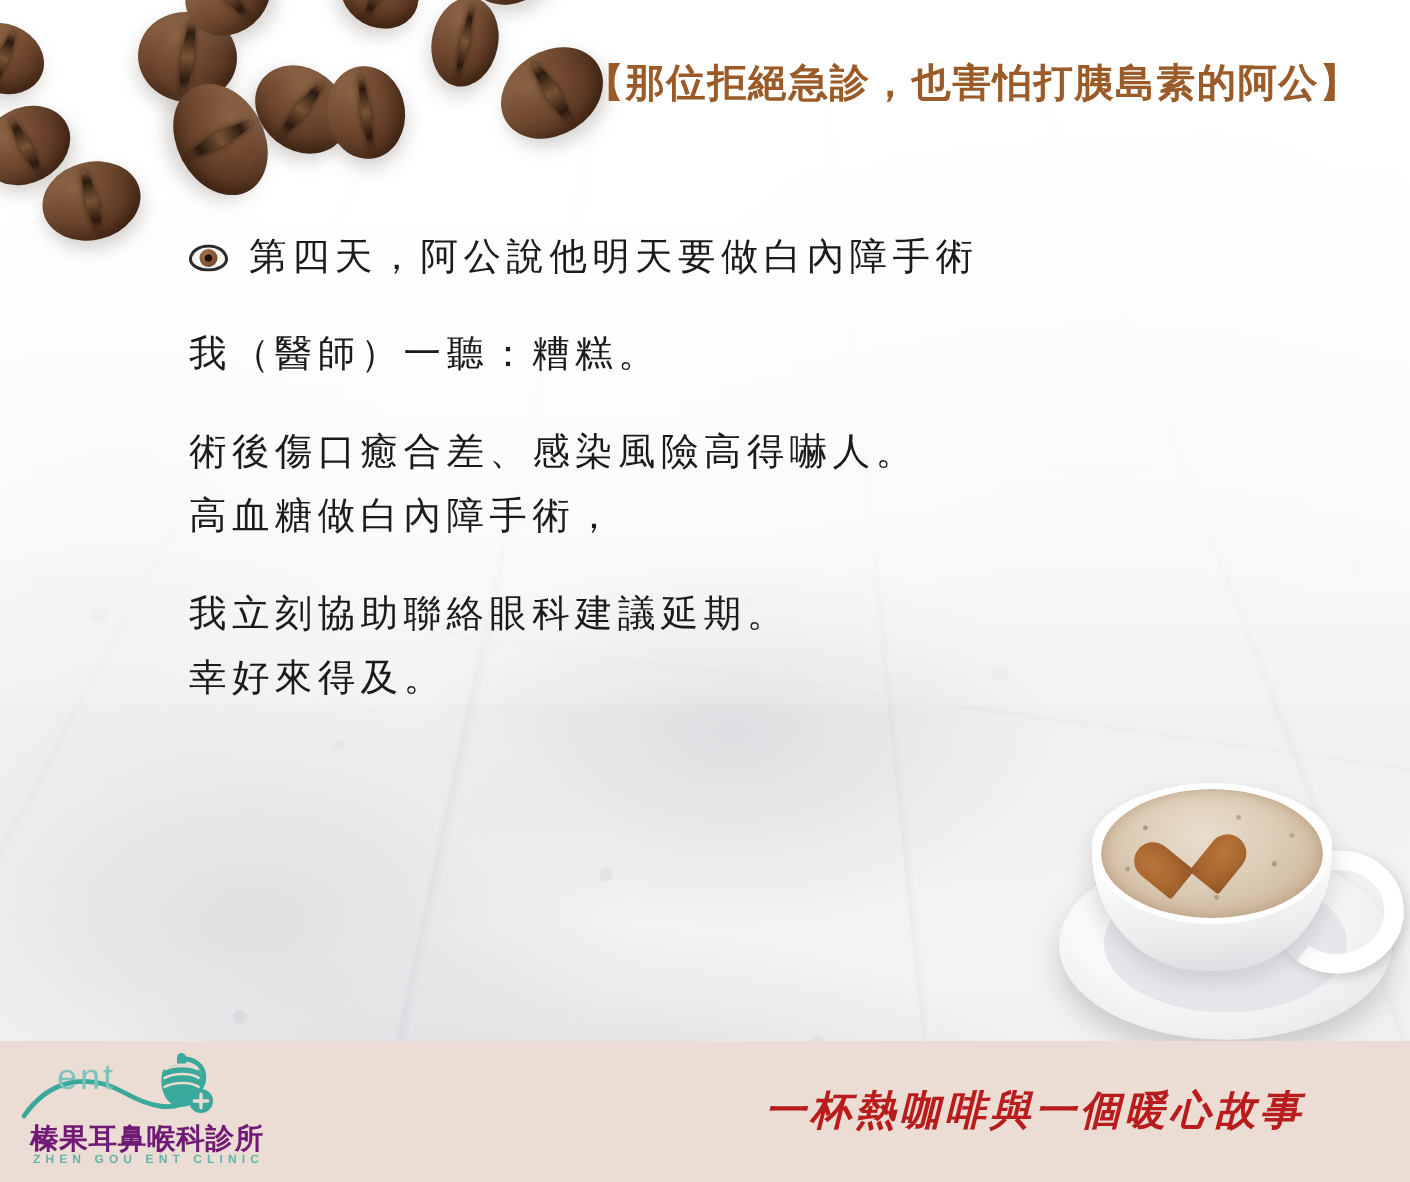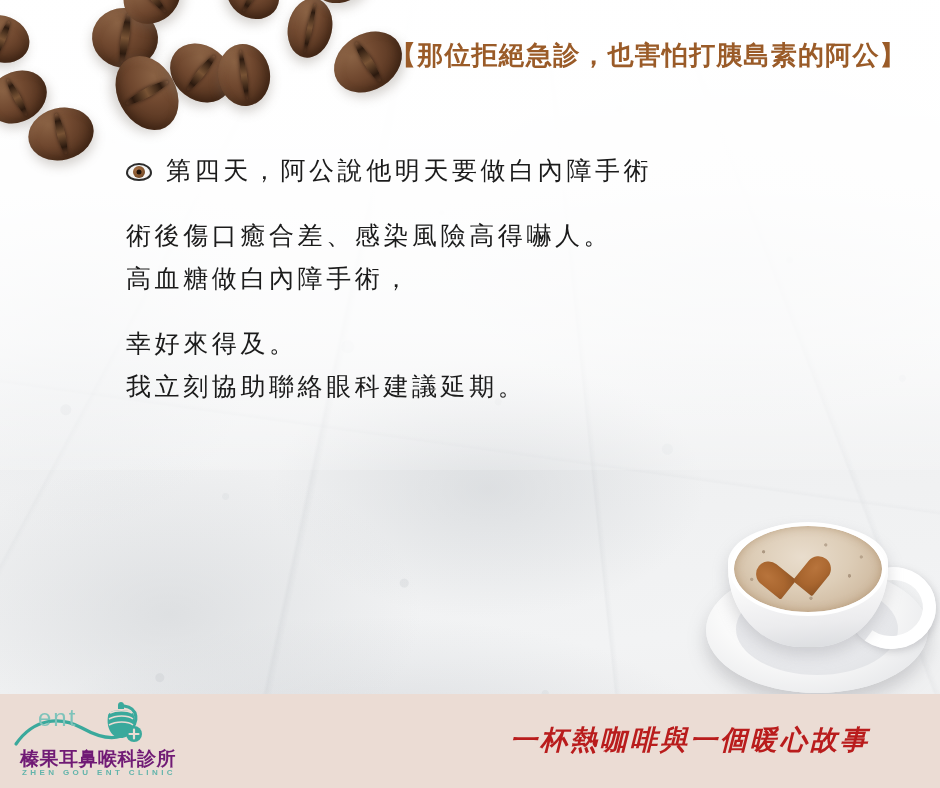"我（醫師）一聽：糟糕。" p.para { html: none -> <p> <span>我（醫師）一聽：糟糕。</span> </p> }
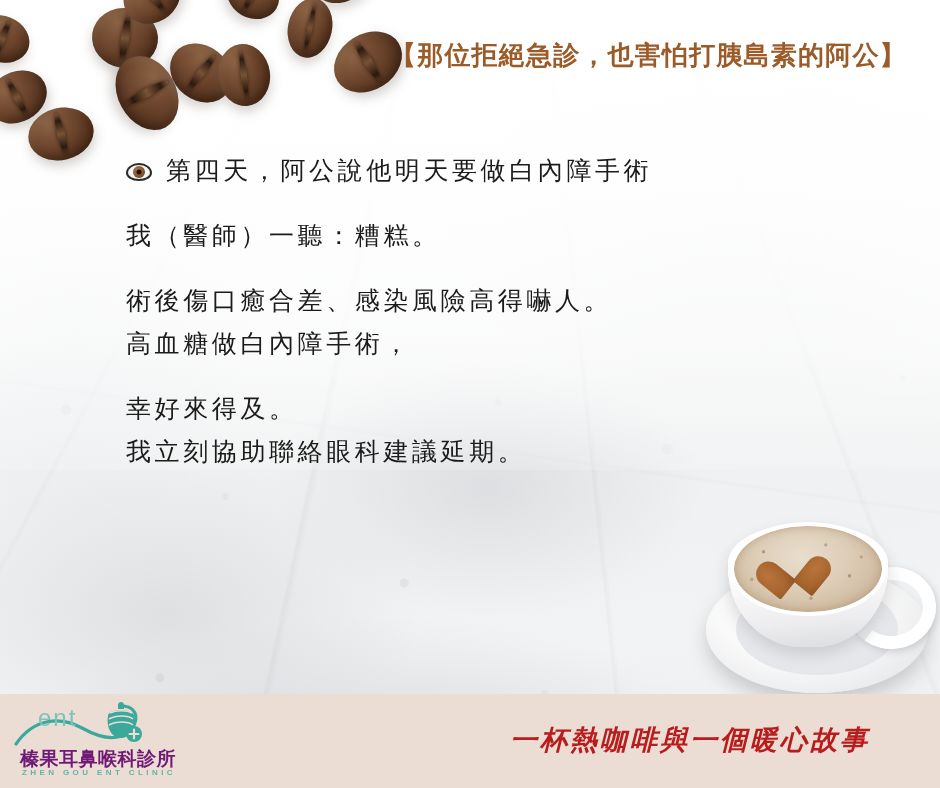"幸好來得及。" span.line { order: before "我立刻協助聯絡眼科建議延期。" -> after "我立刻協助聯絡眼科建議延期。" }
